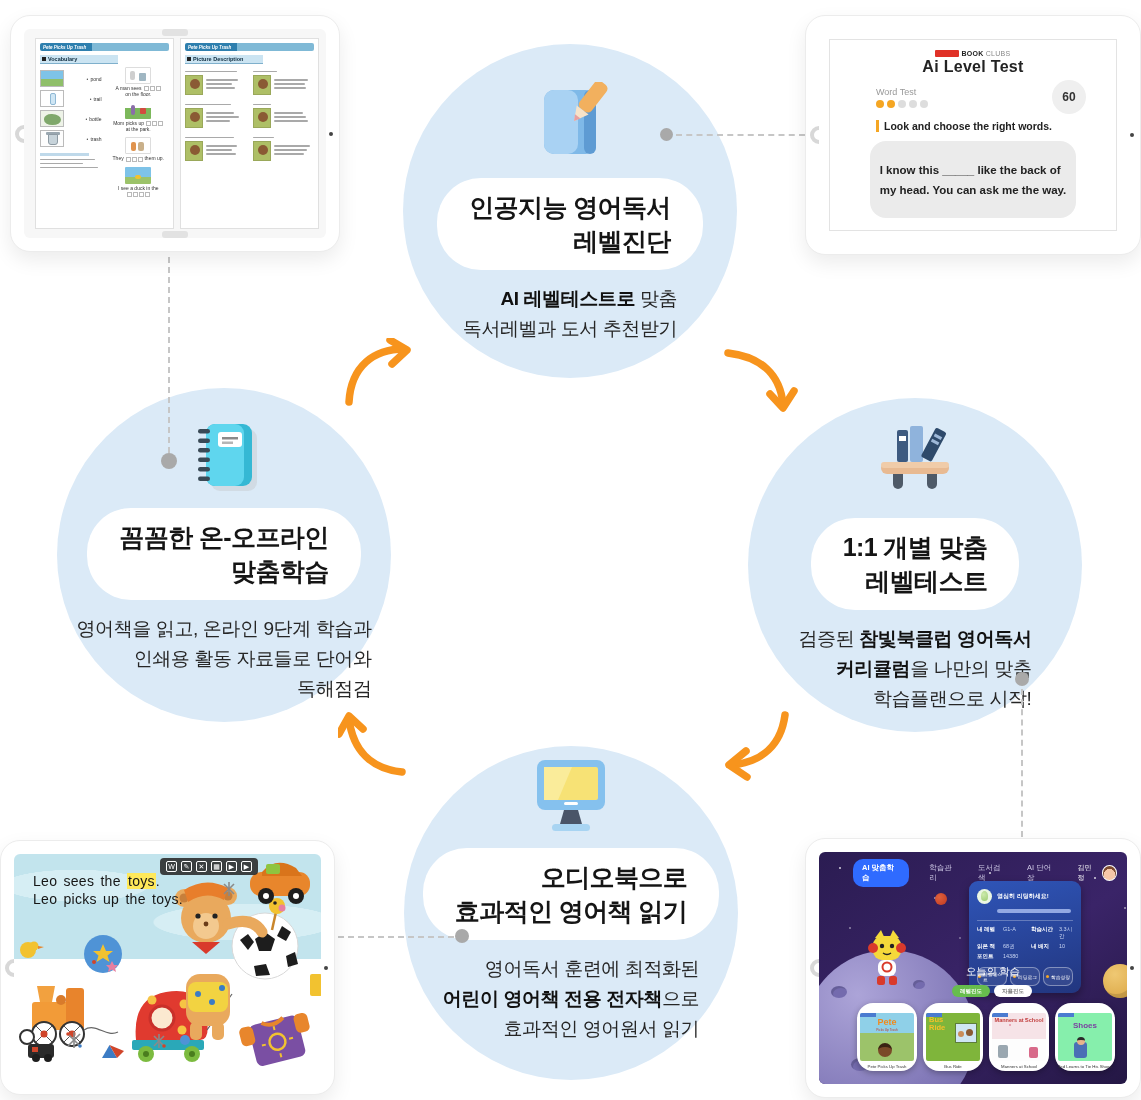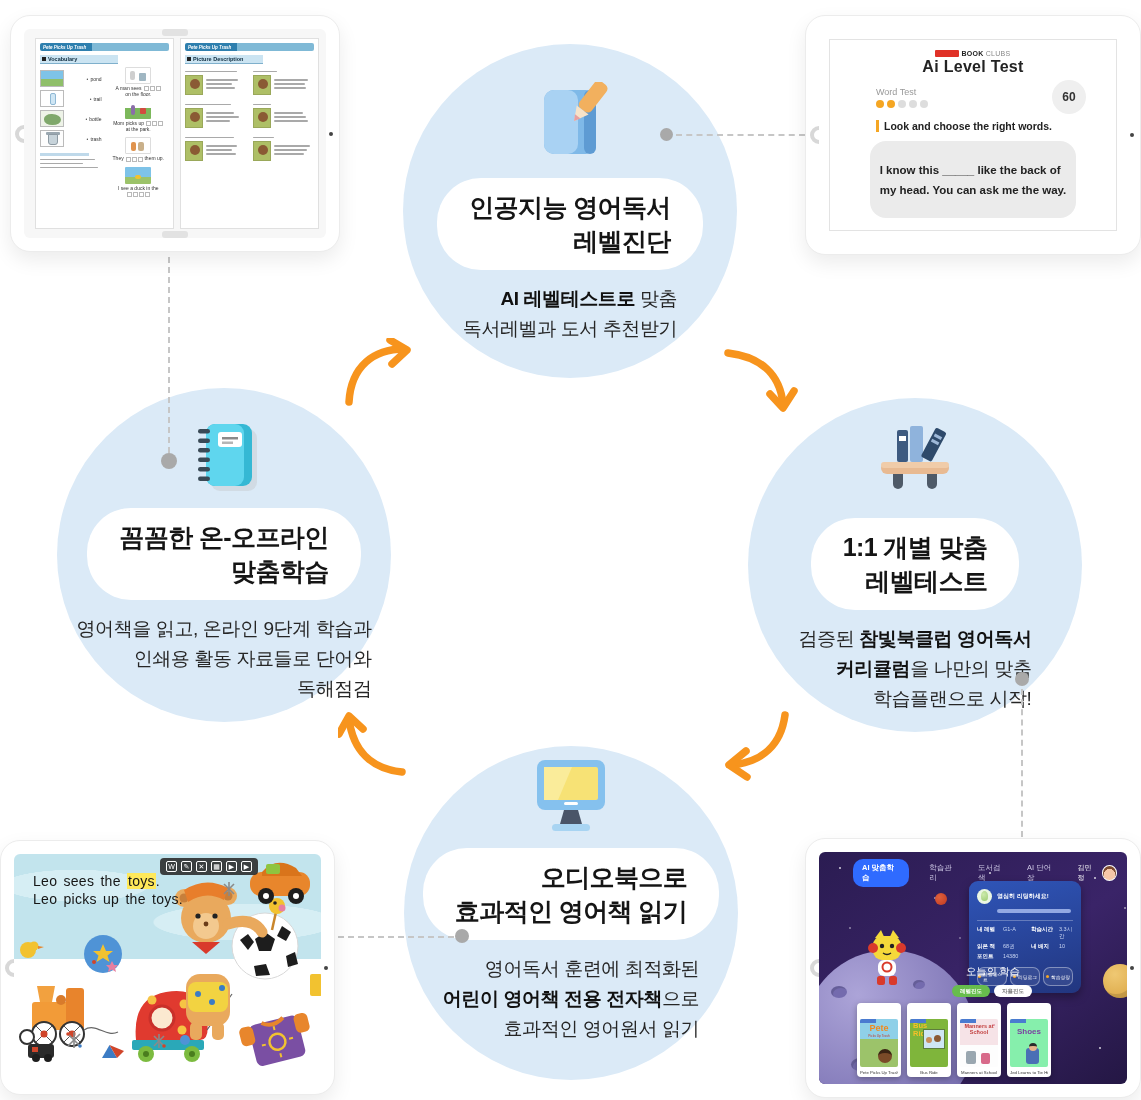"Pete" .db-book { border-radius: 4px -> 16px; padding: 16px 3px 2px -> 10px 3px 2px; width: 44px -> 60px }
